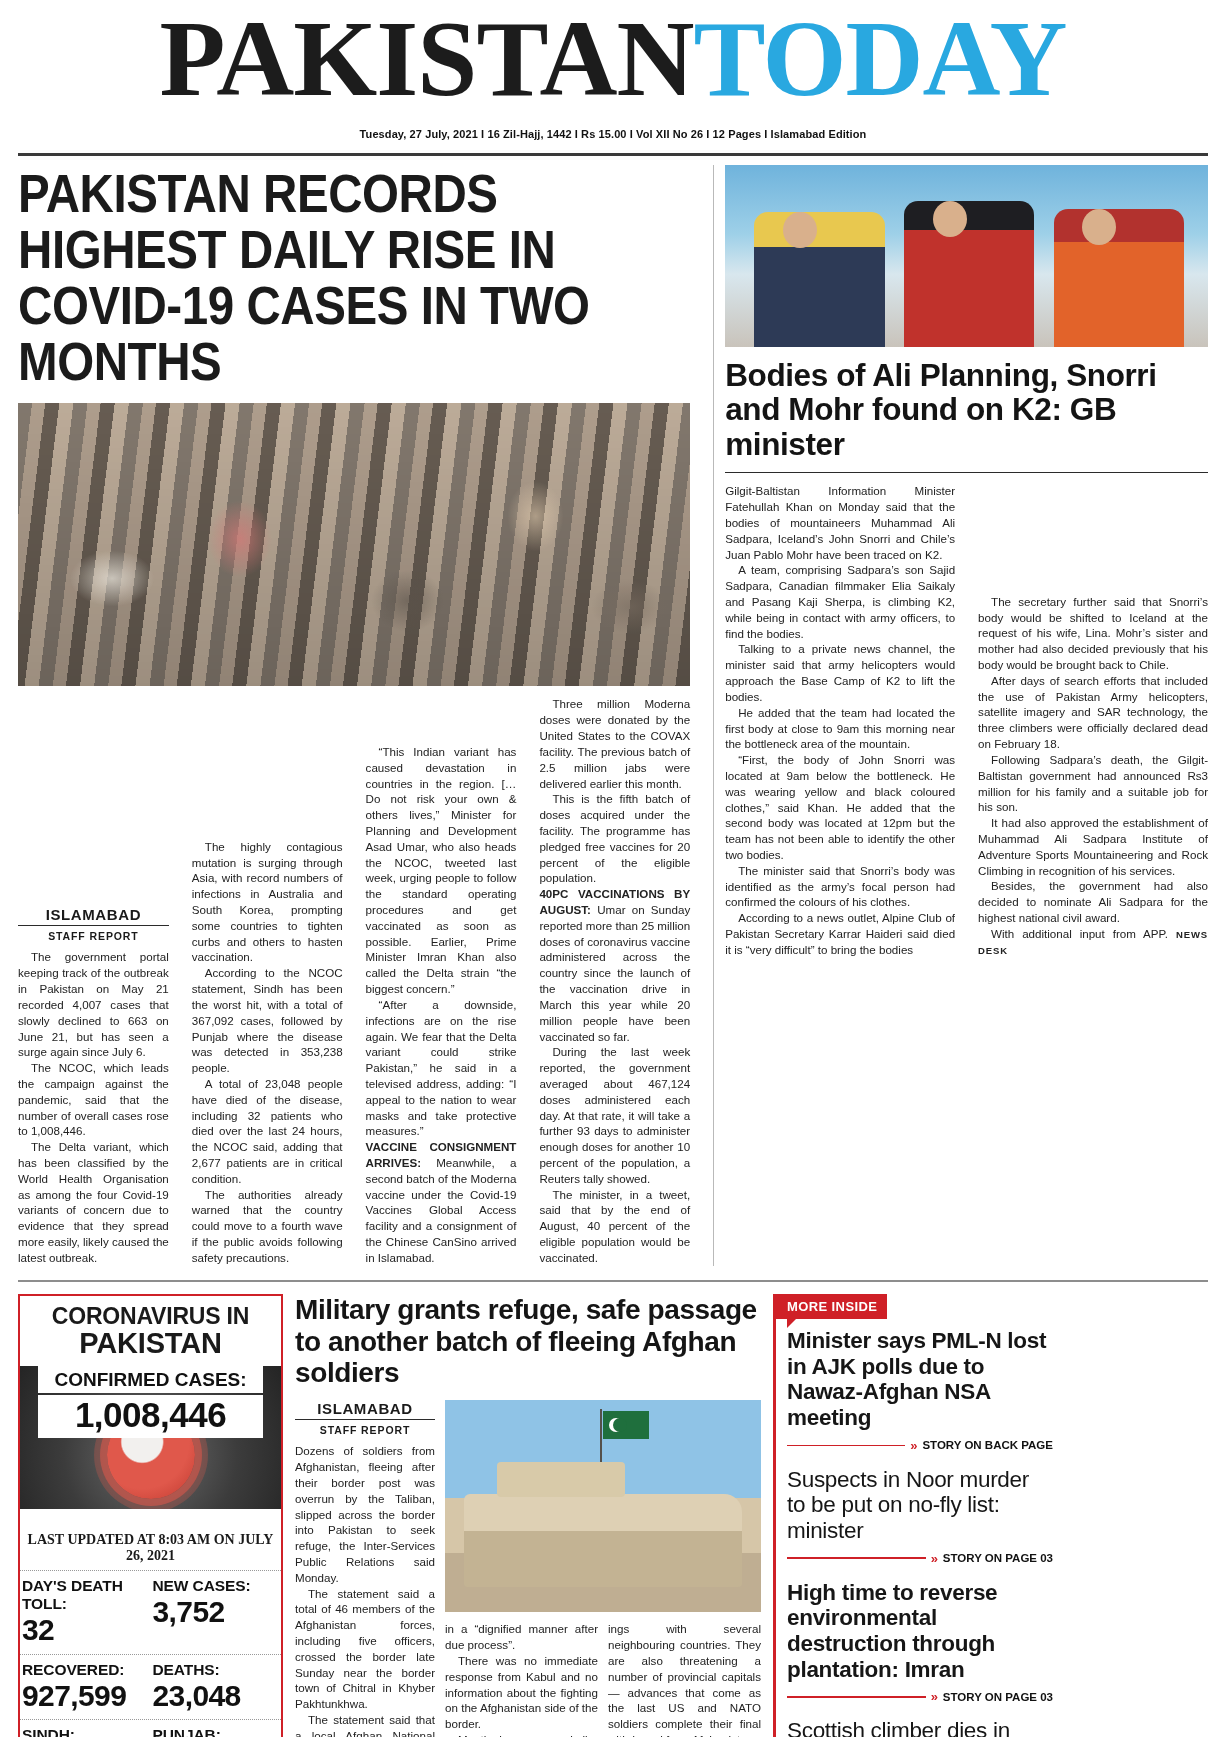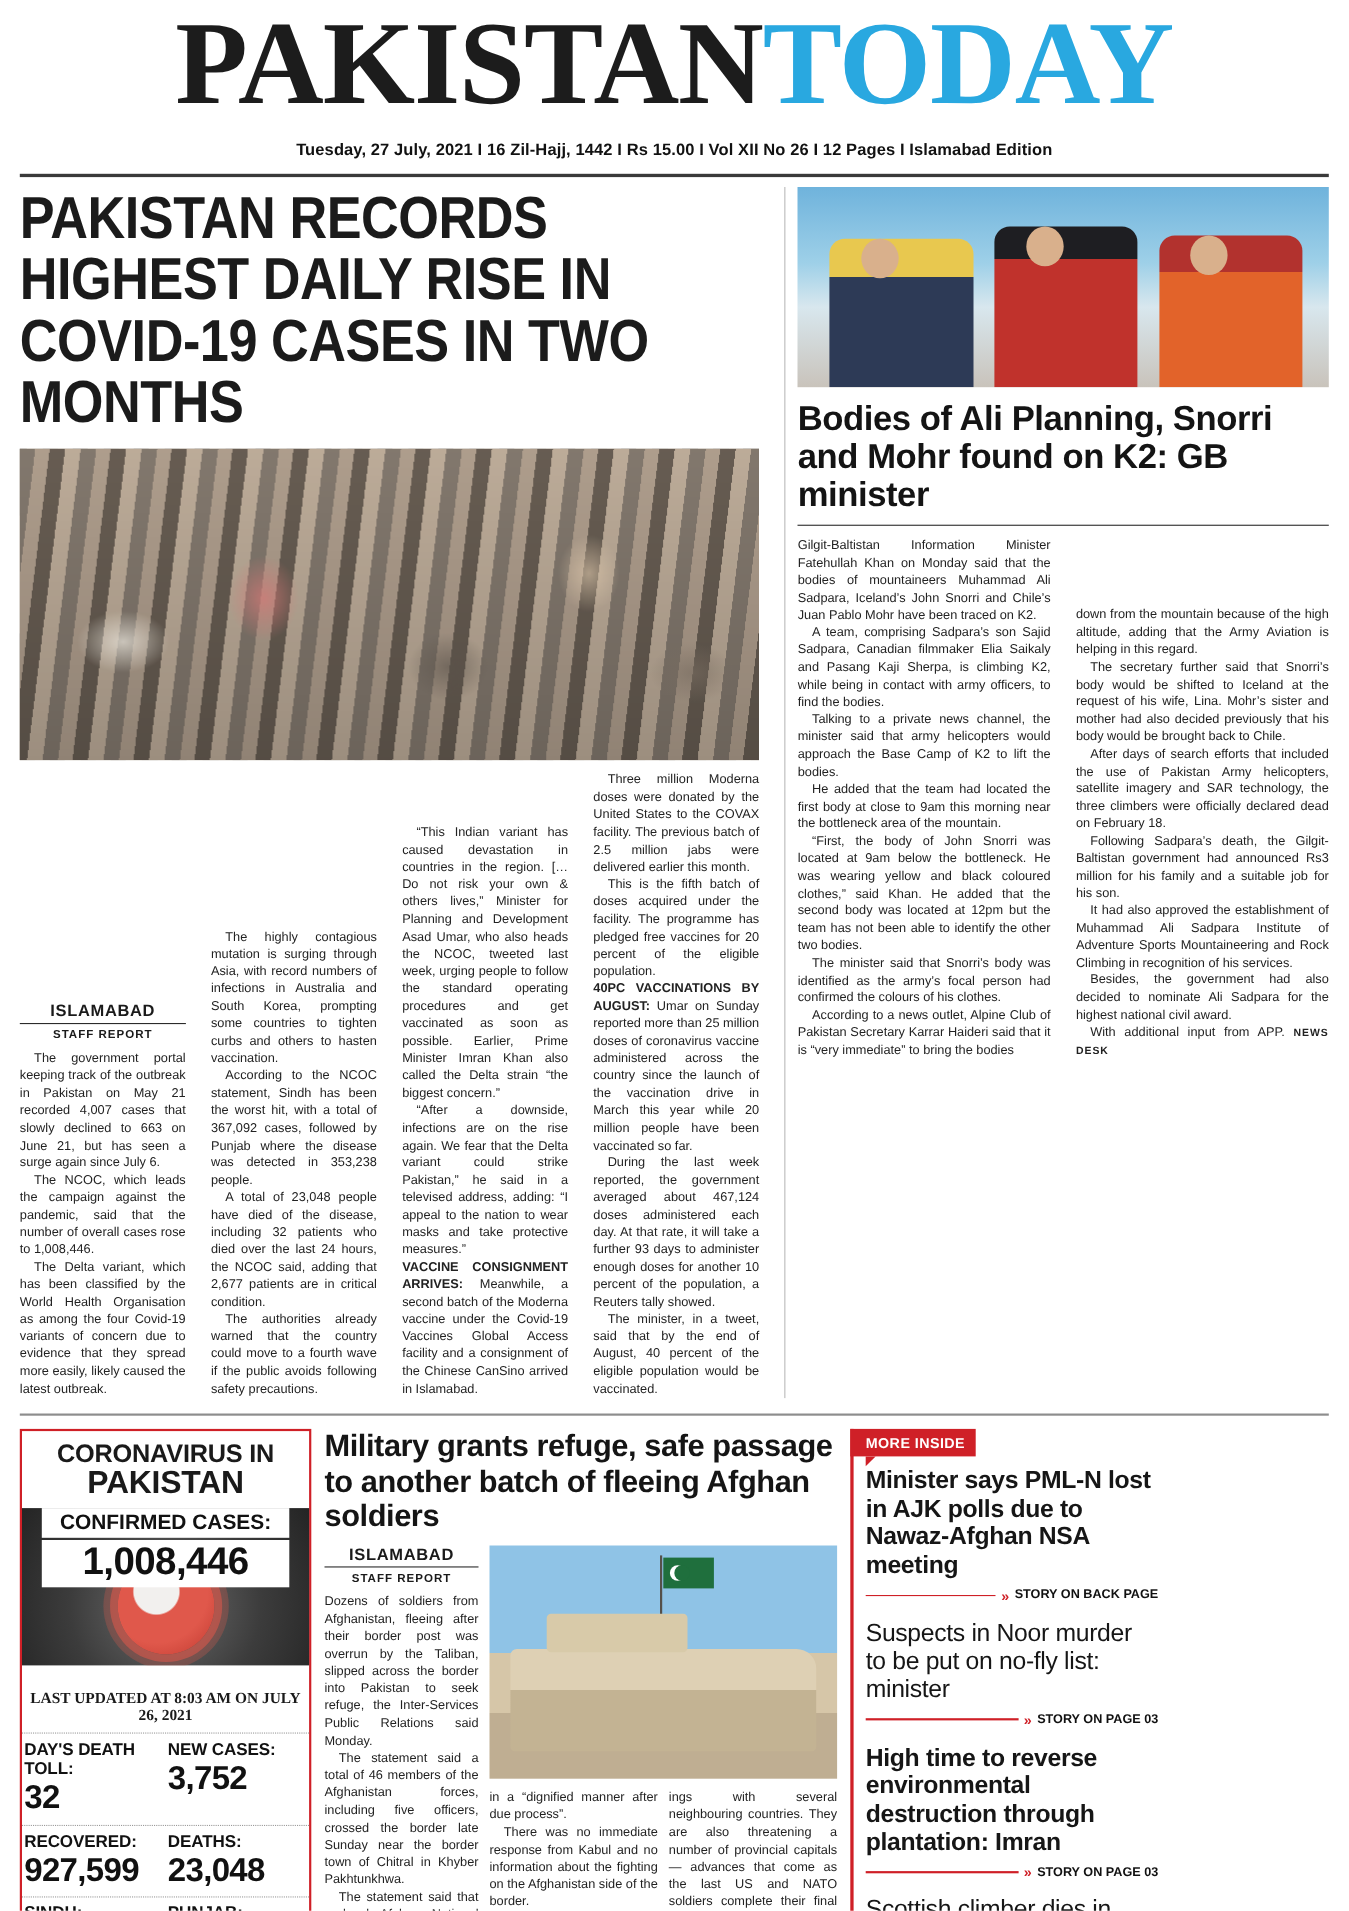"Tuesday, 27 July, 2021 I" .masthead-sub { font-size: 15px -> 11px }
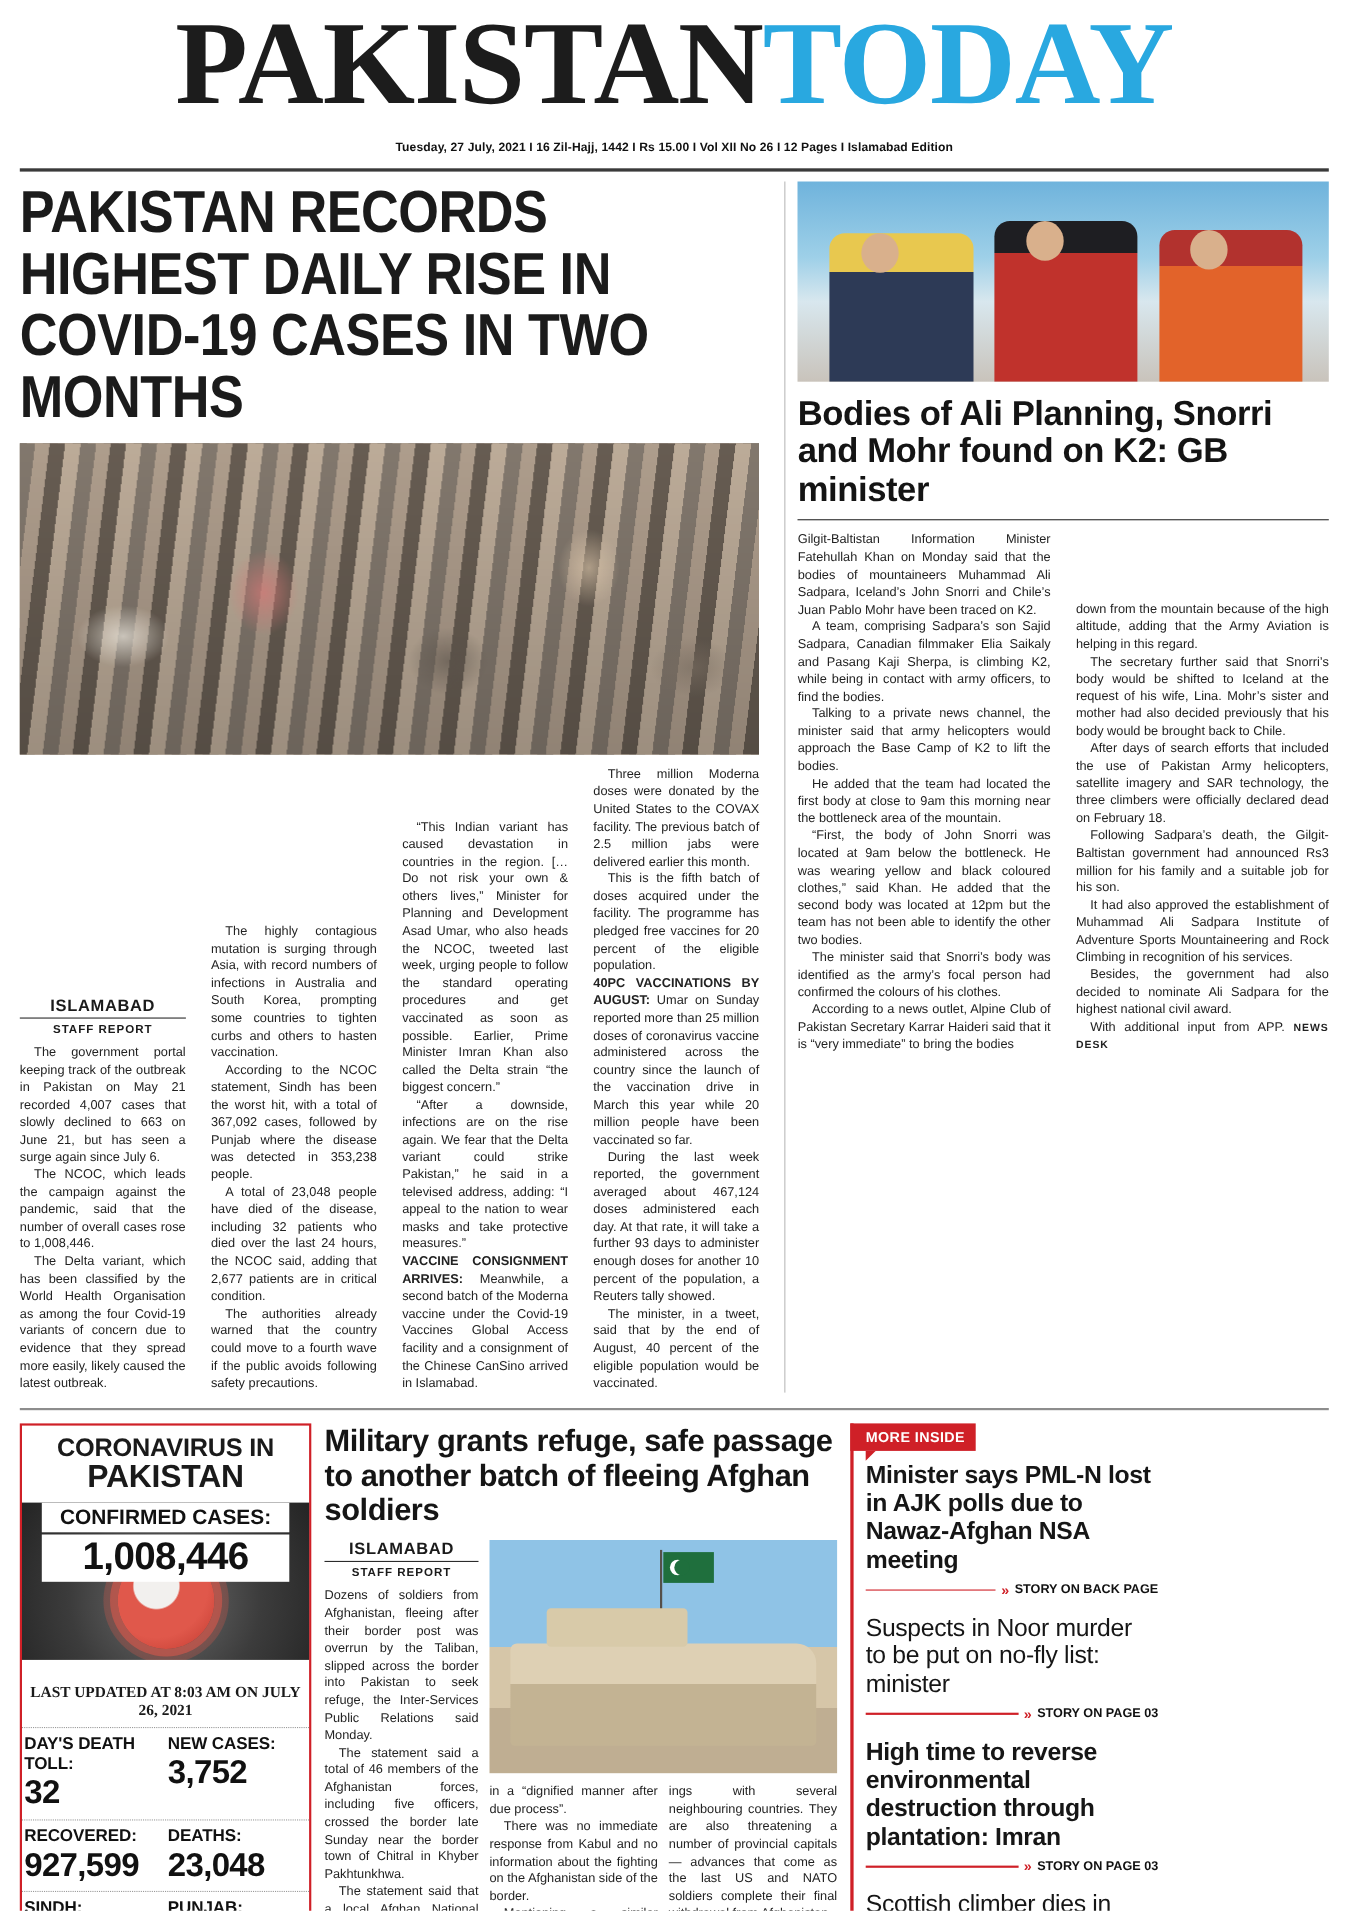"down from the mountain because" p.body { html: <p>down from the mountain because of the high altitude, adding that the Army Aviation is helping in this regard.</p> -> none }
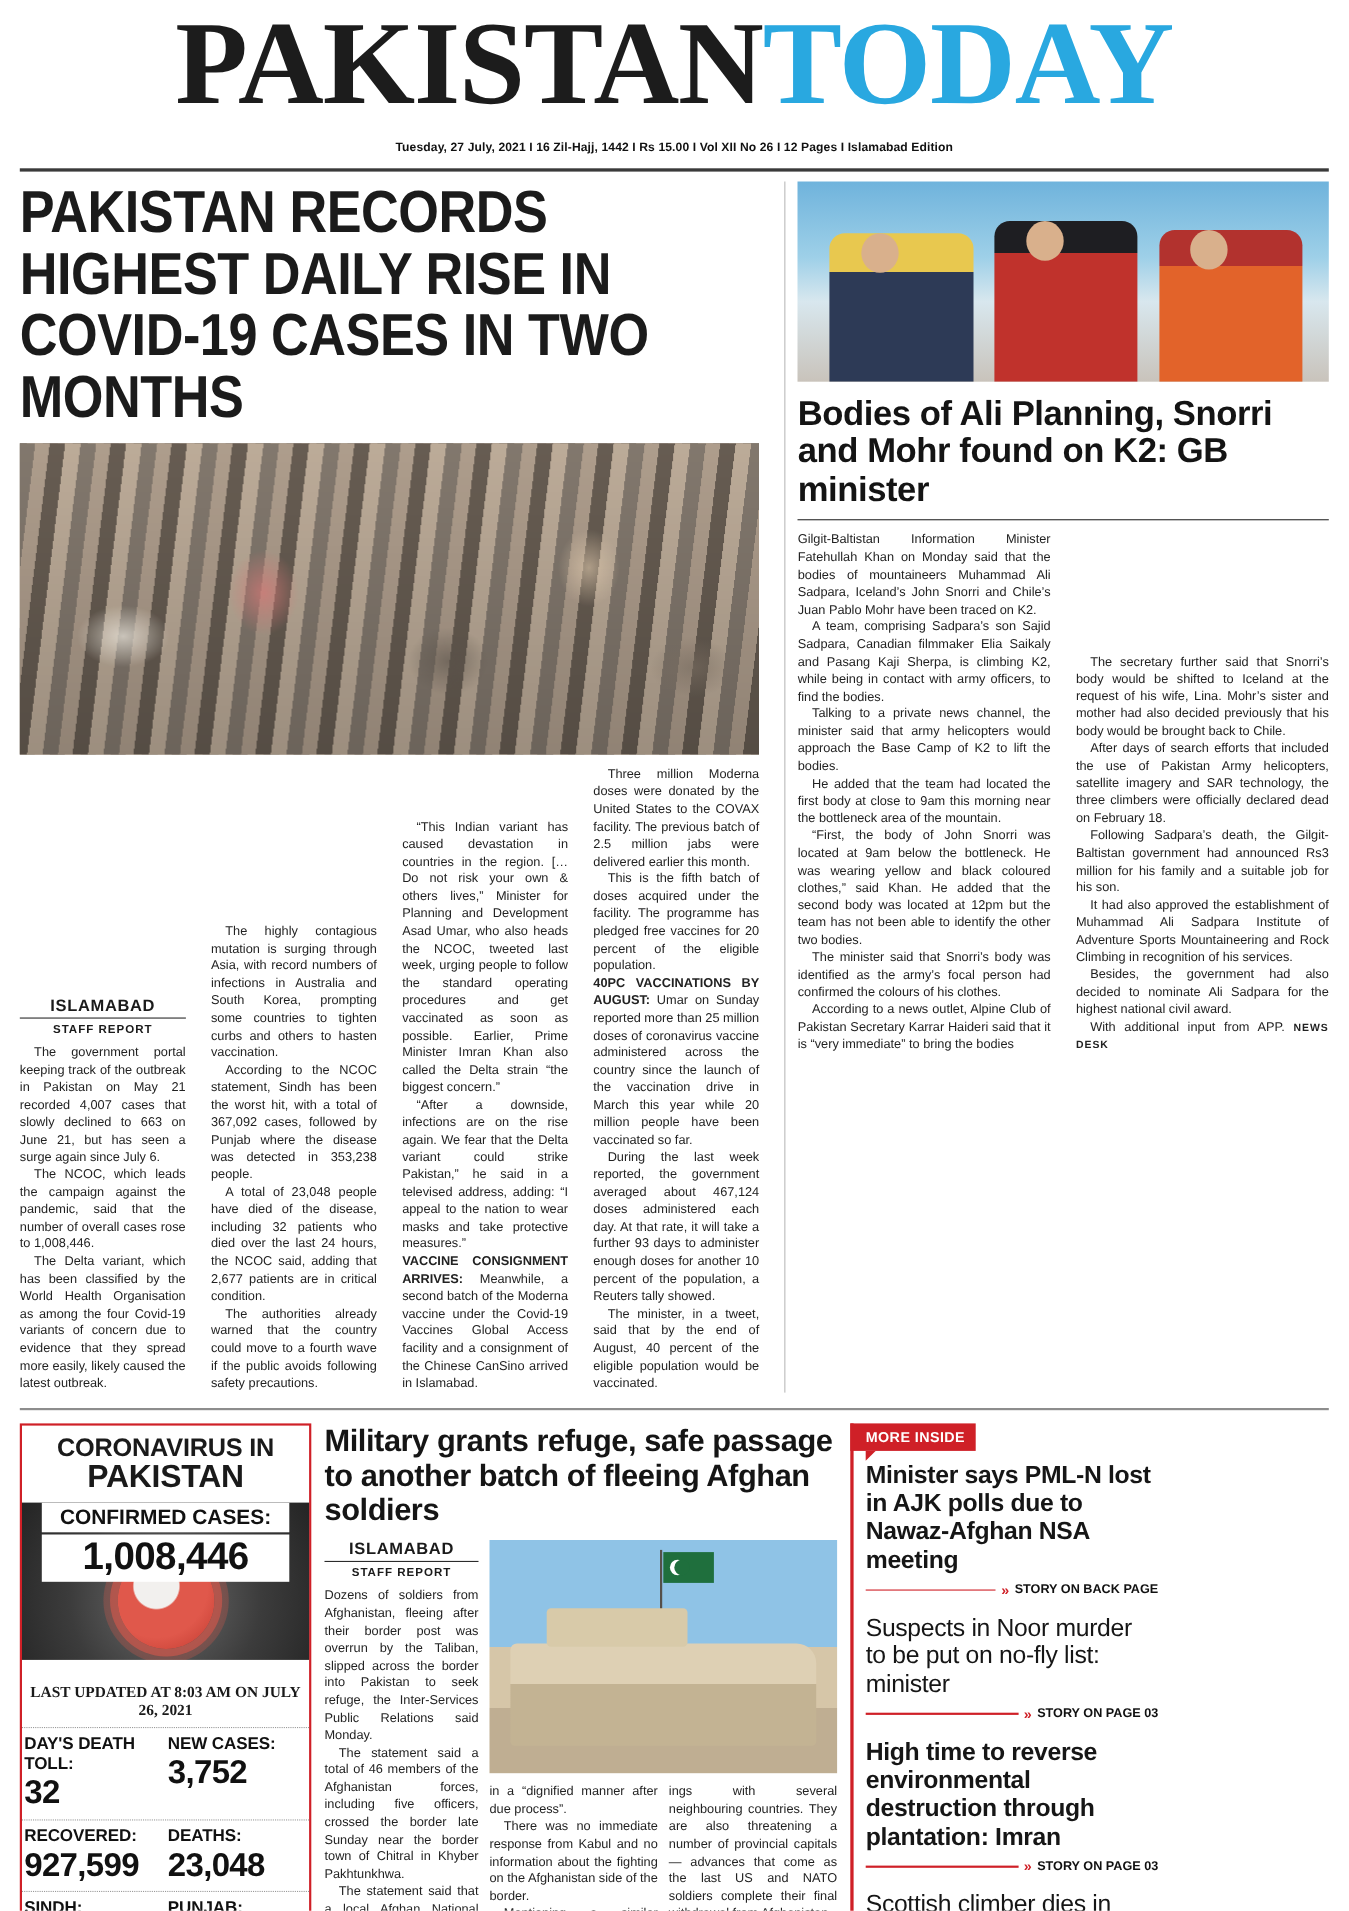"According to a news outlet," p.body { text: that it is “very immediate -> died it is “very difficult }
